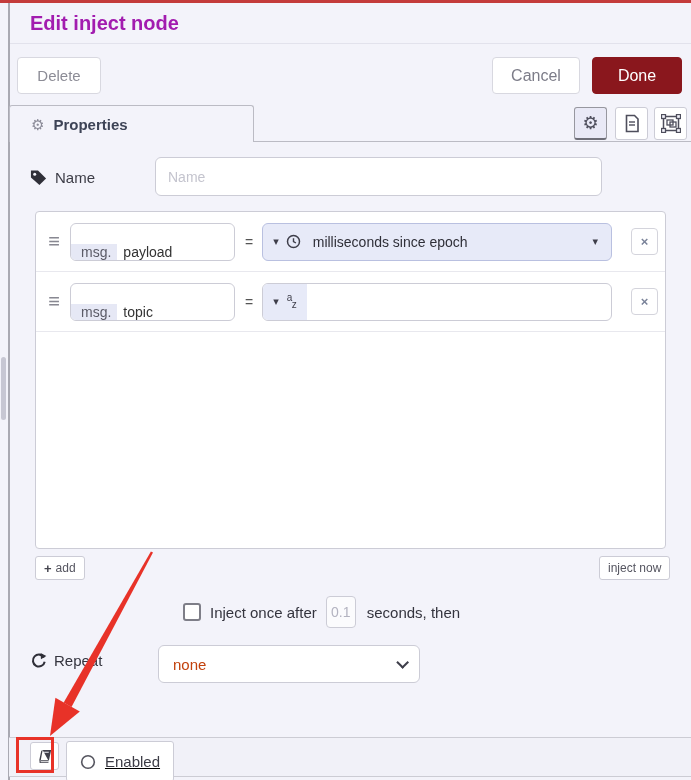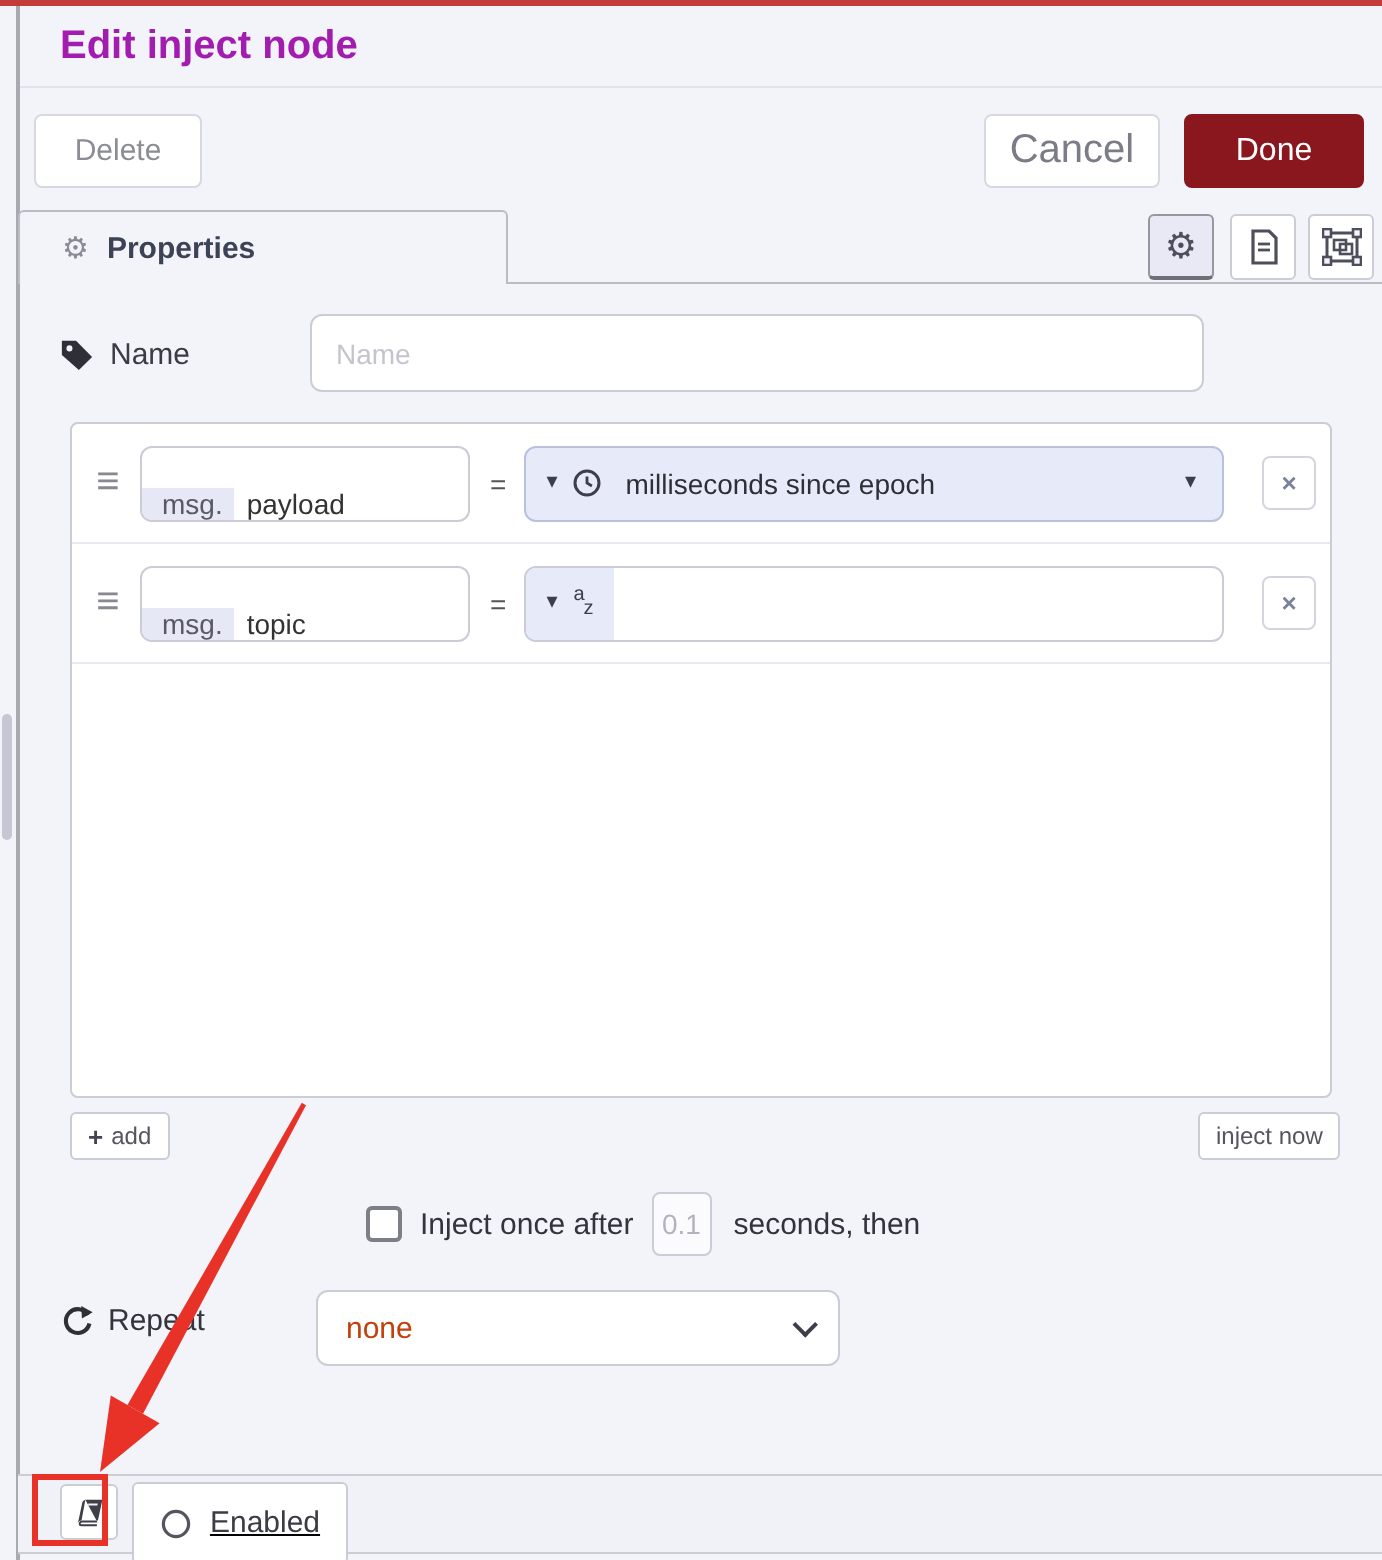"Cancel" .btn-cancel { font-size: 20px -> 16px }
